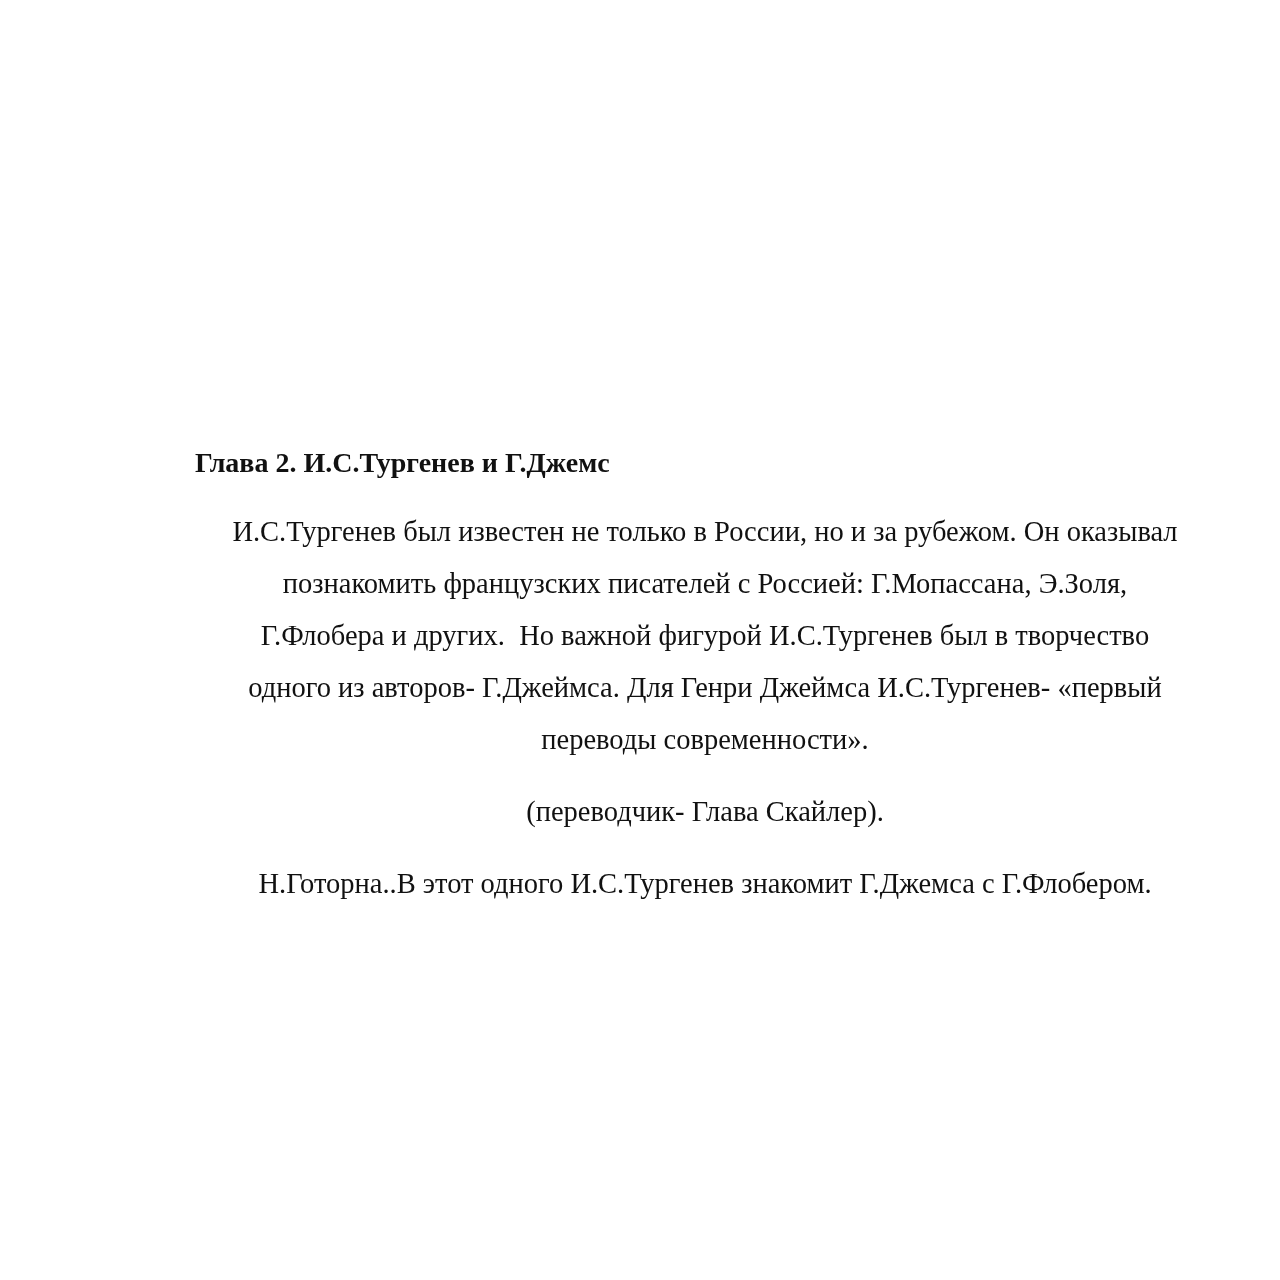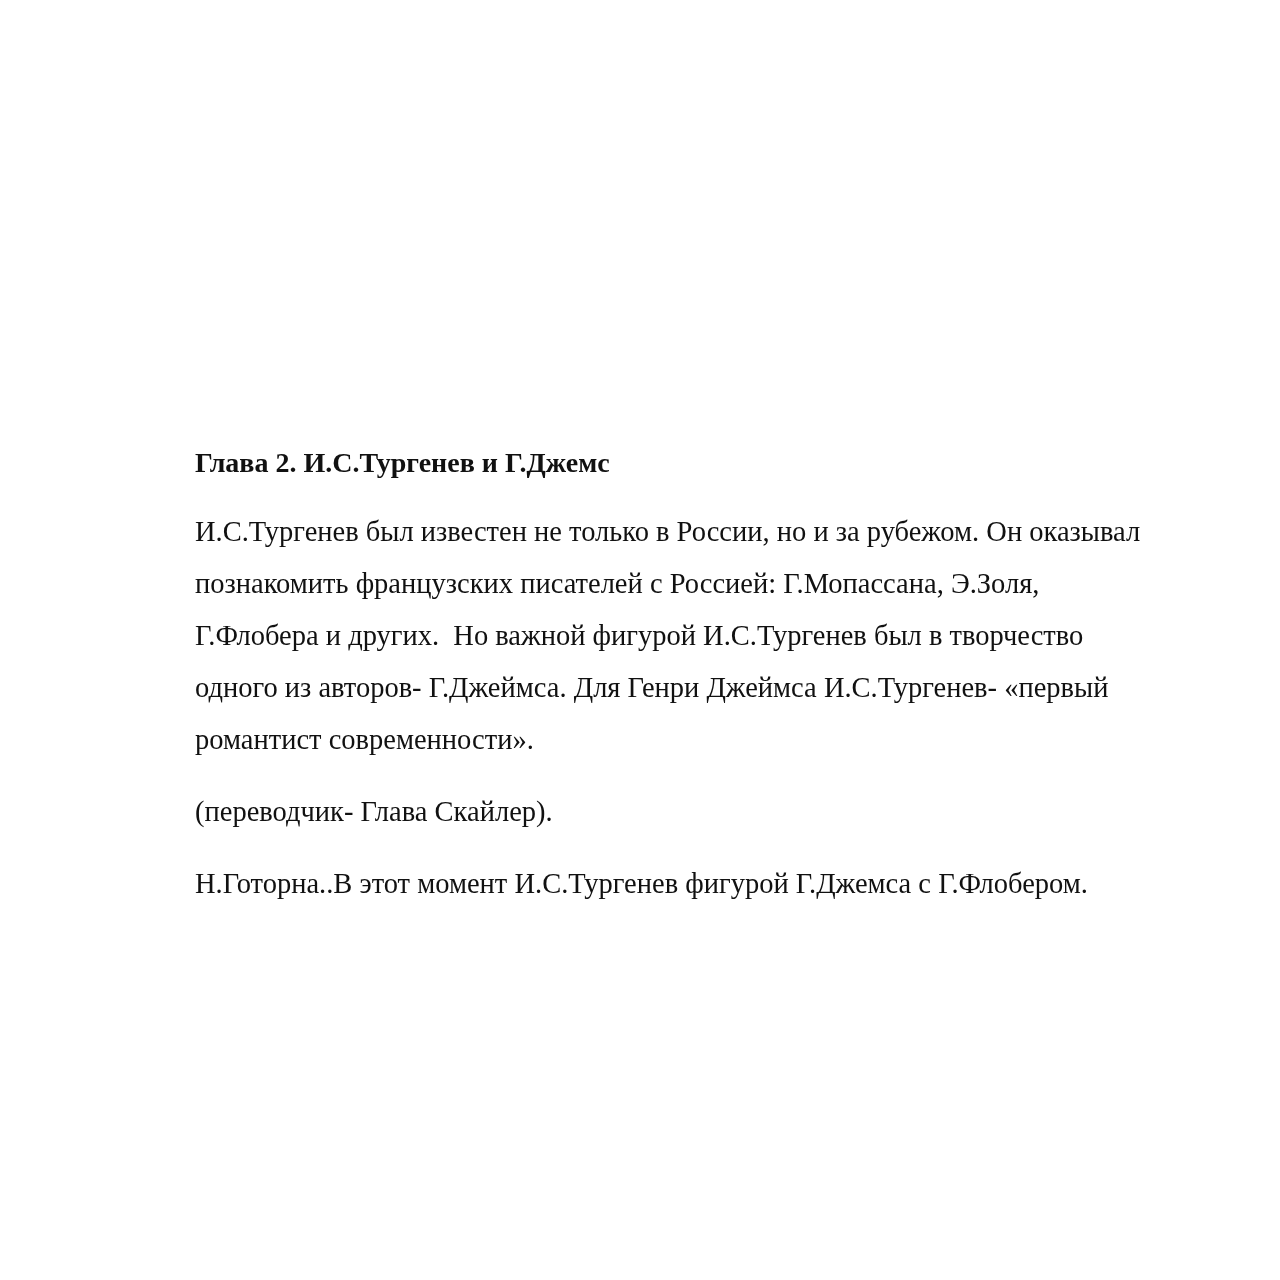"И.С.Тургенев был известен не только" .line { text-align: none -> center }
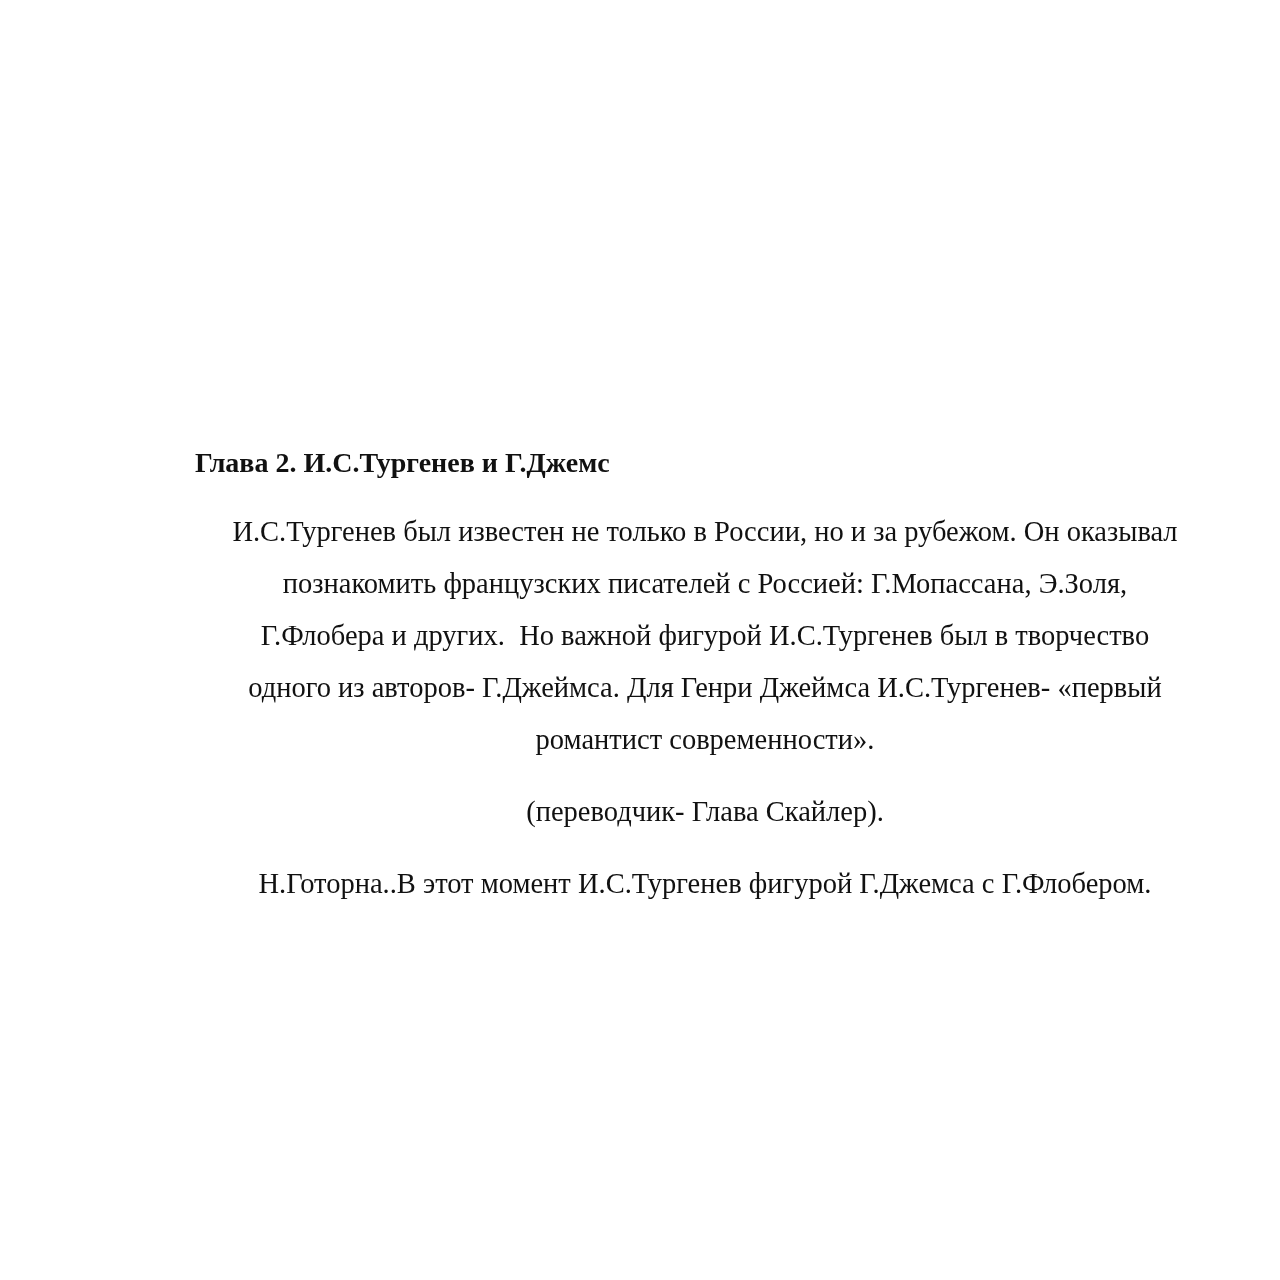"романтист современности»." span.line { text: романтист -> переводы }
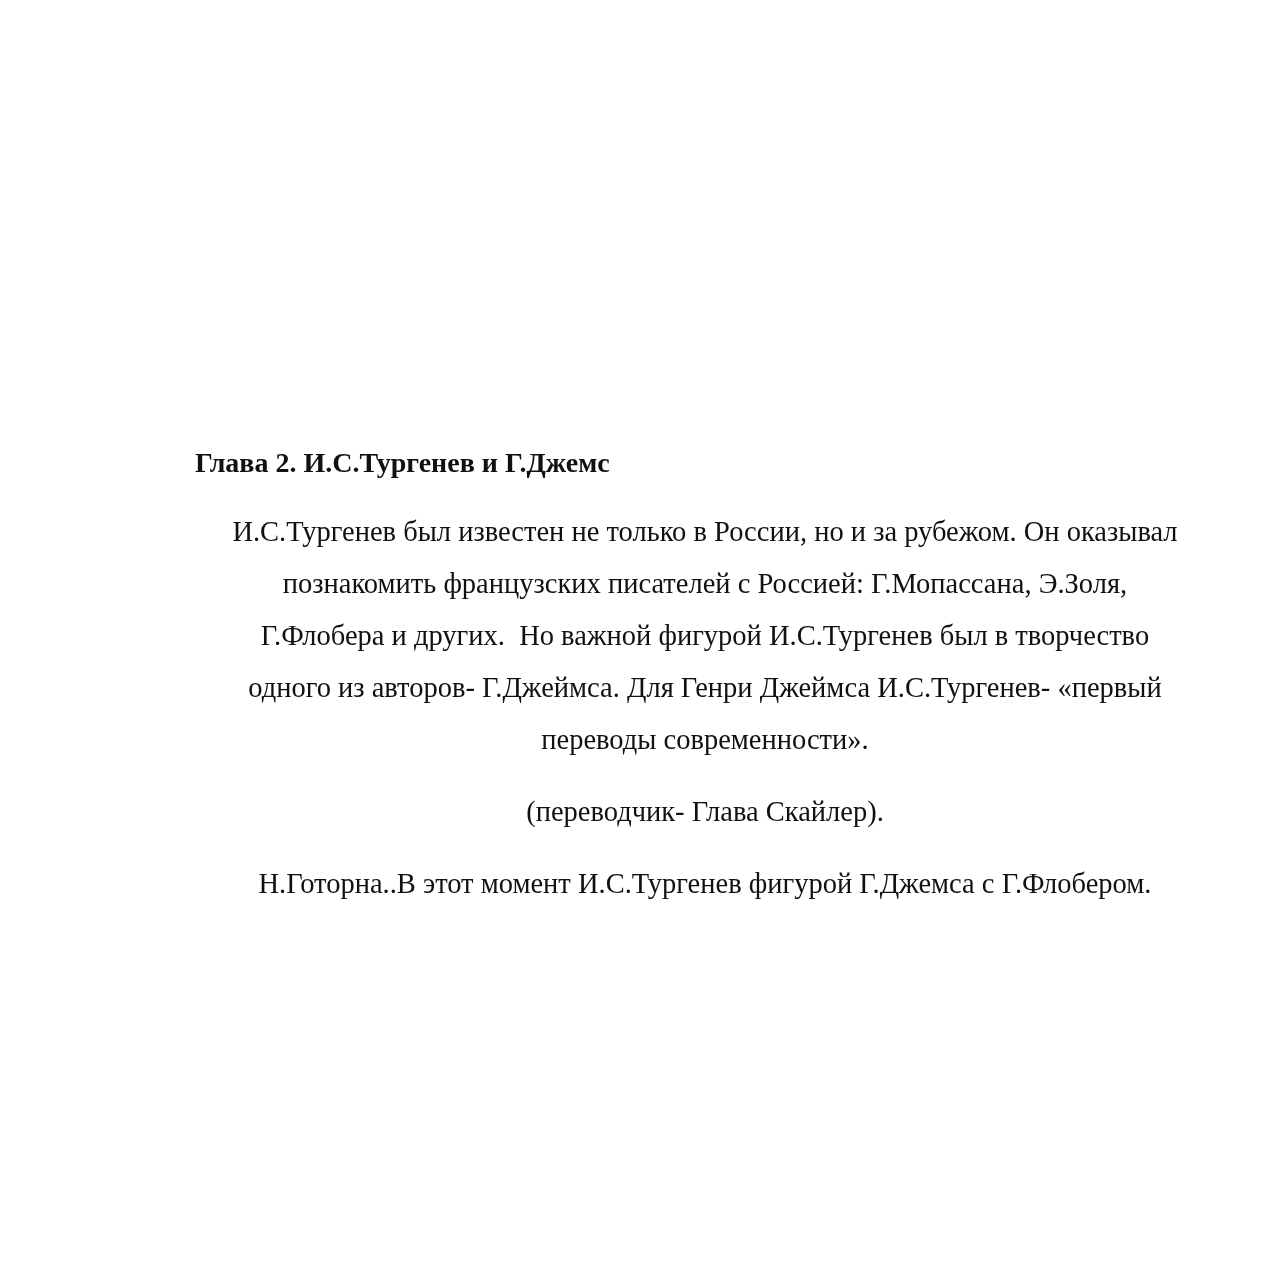"Н.Готорна..В этот момент И.С.Тургенев" span.line { text: момент И.С.Тургенев фигурой -> одного И.С.Тургенев знакомит }
